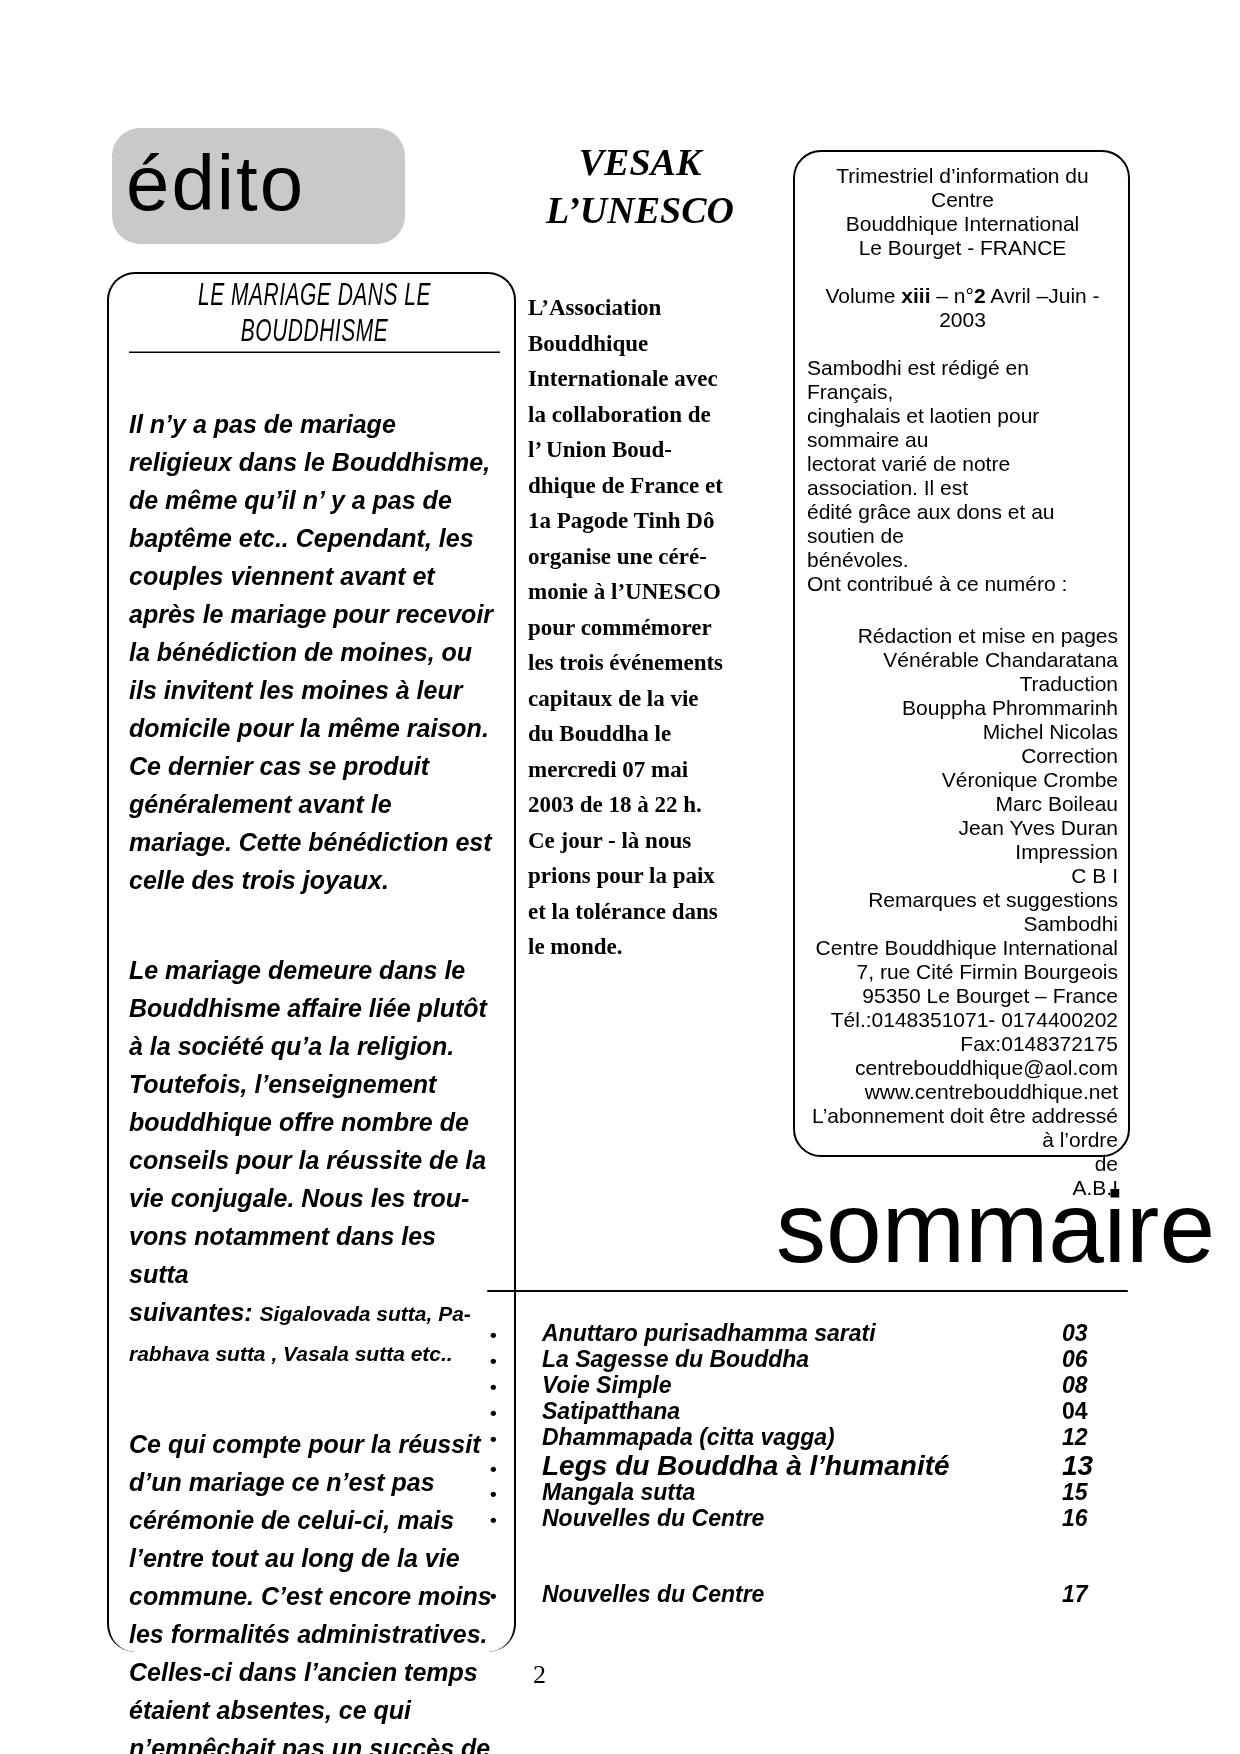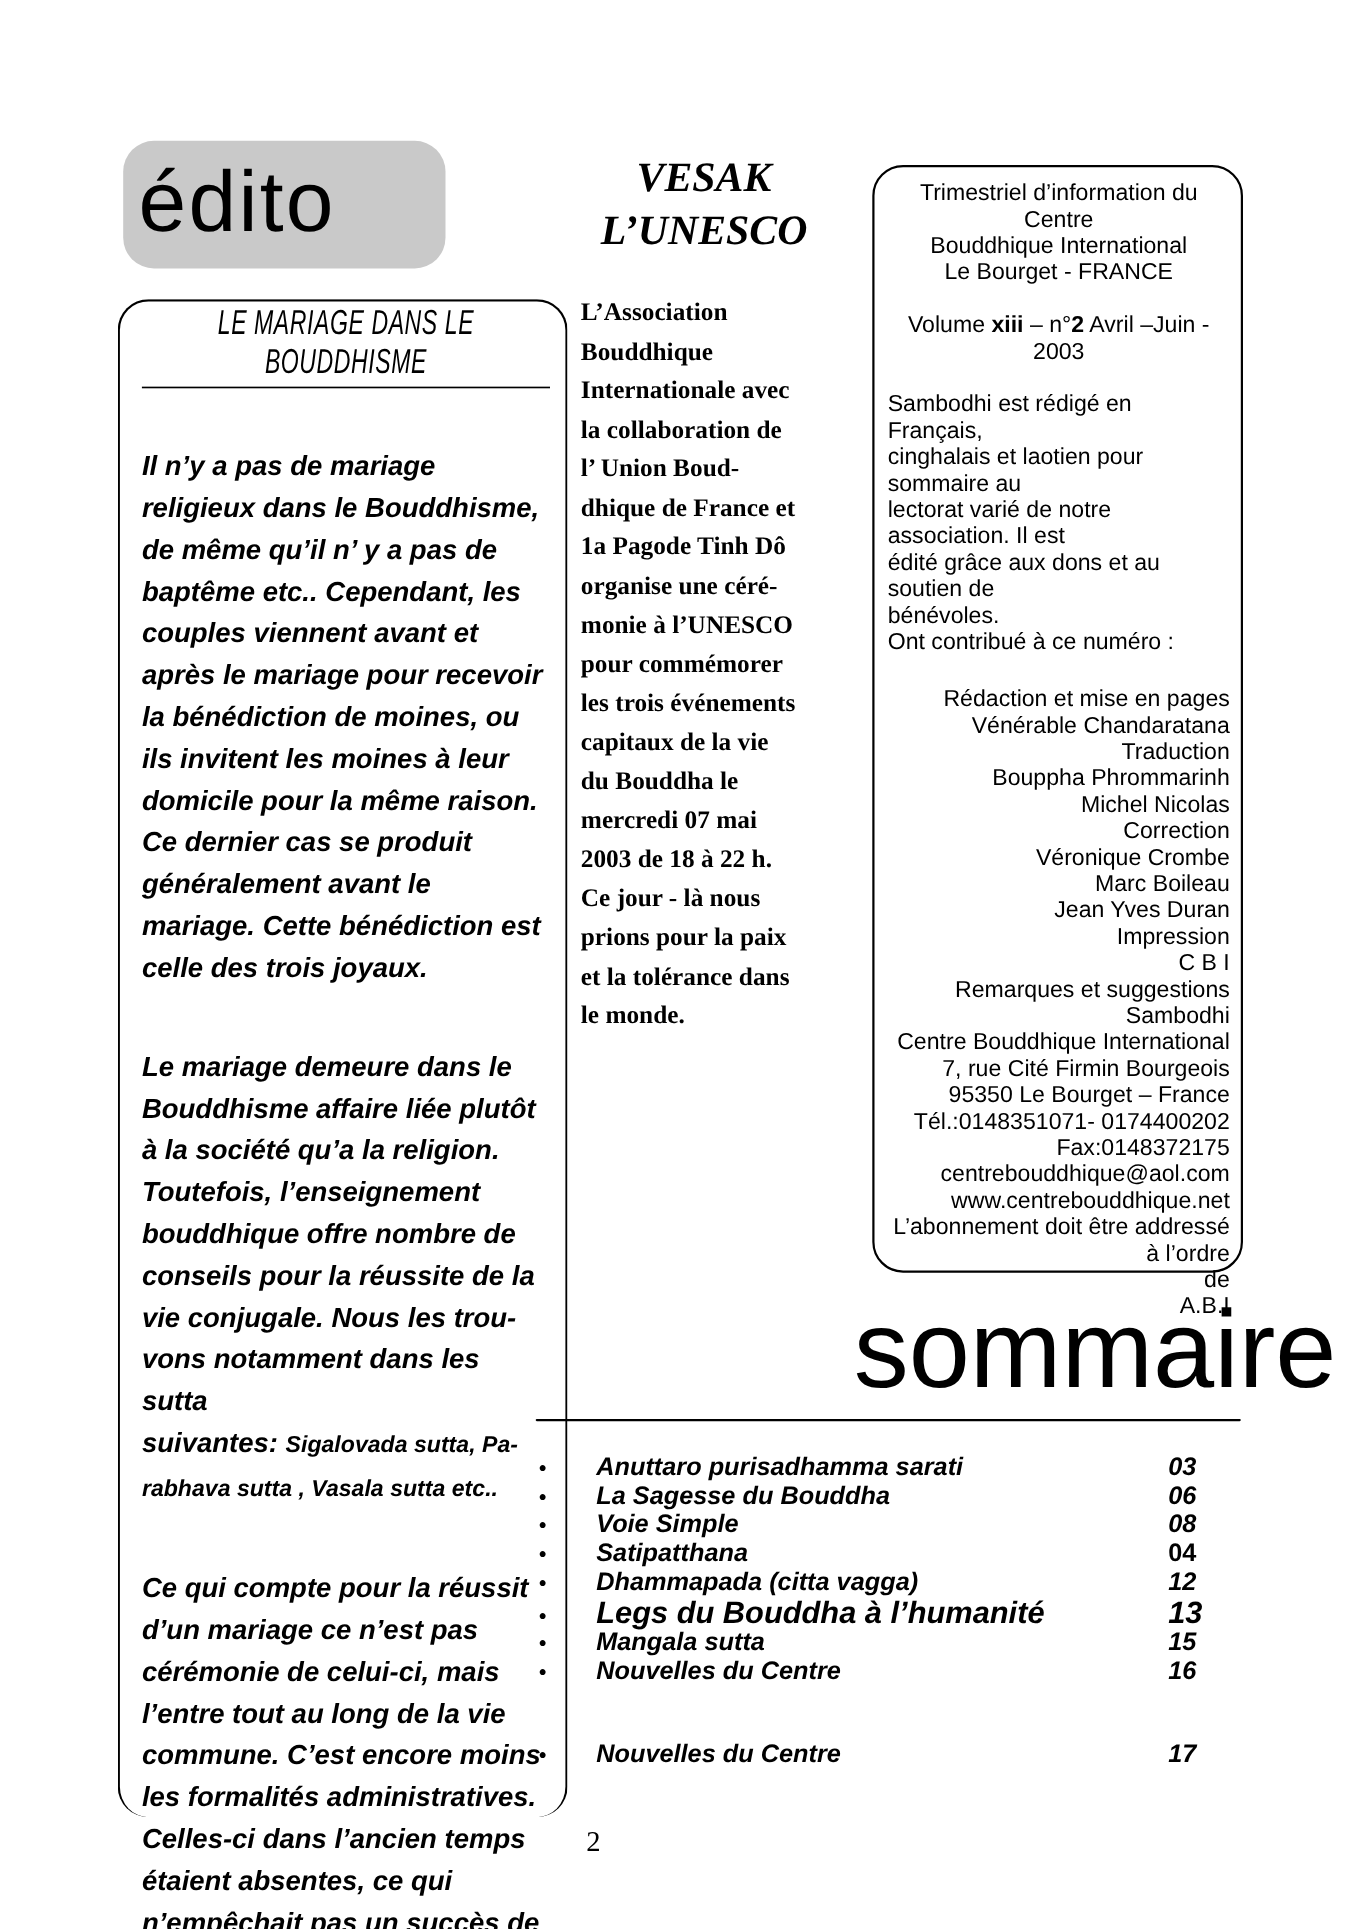"VESAK" #vesak-title { margin: 0 0 32px 0 -> 0 0 56px 0 }
